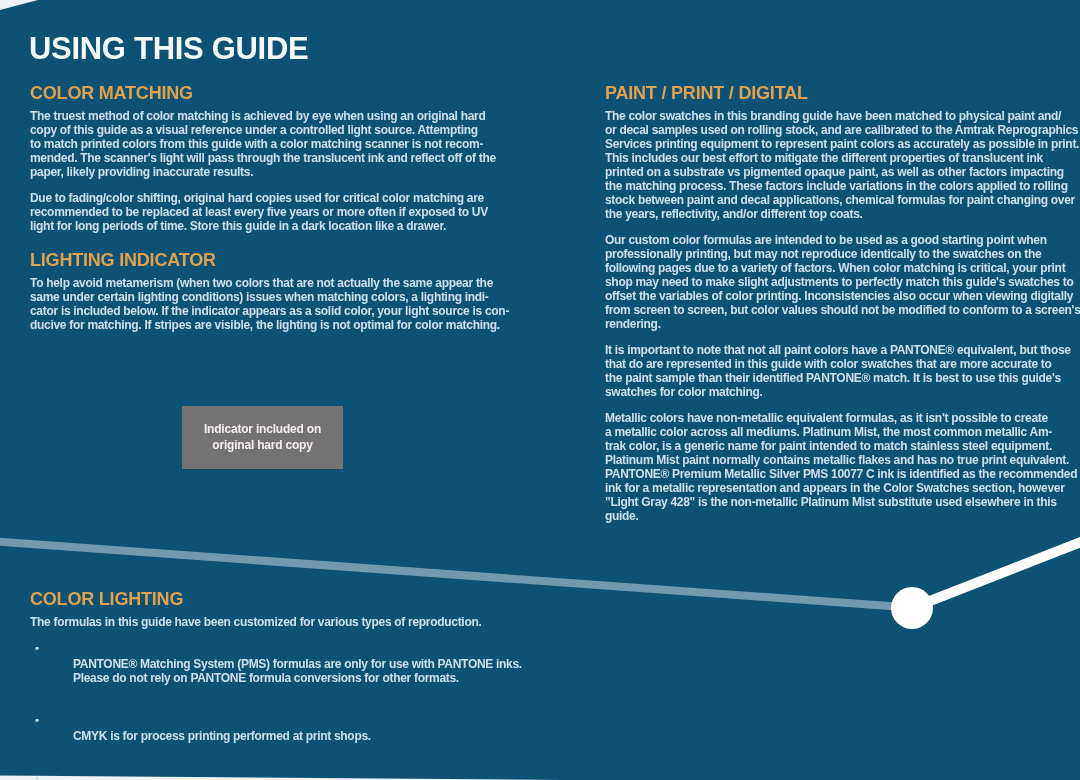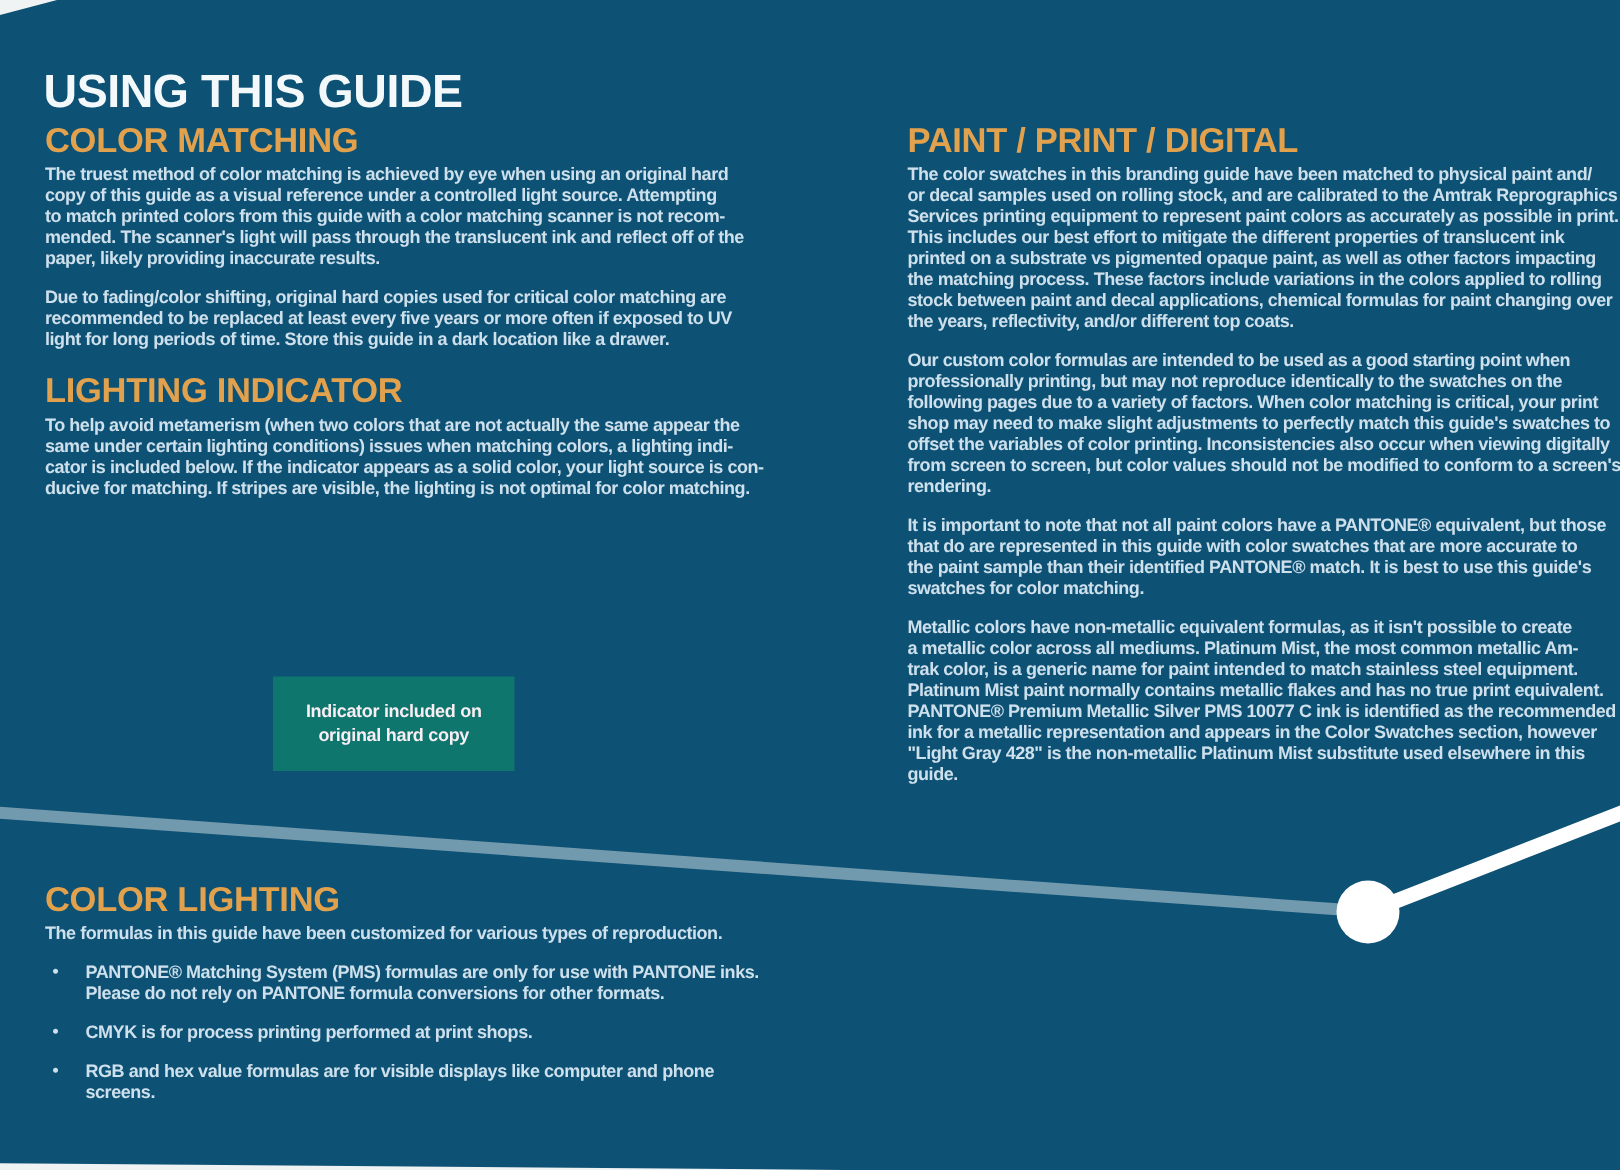"USING THIS GUIDE" .page-title { top: 22px -> 10px }
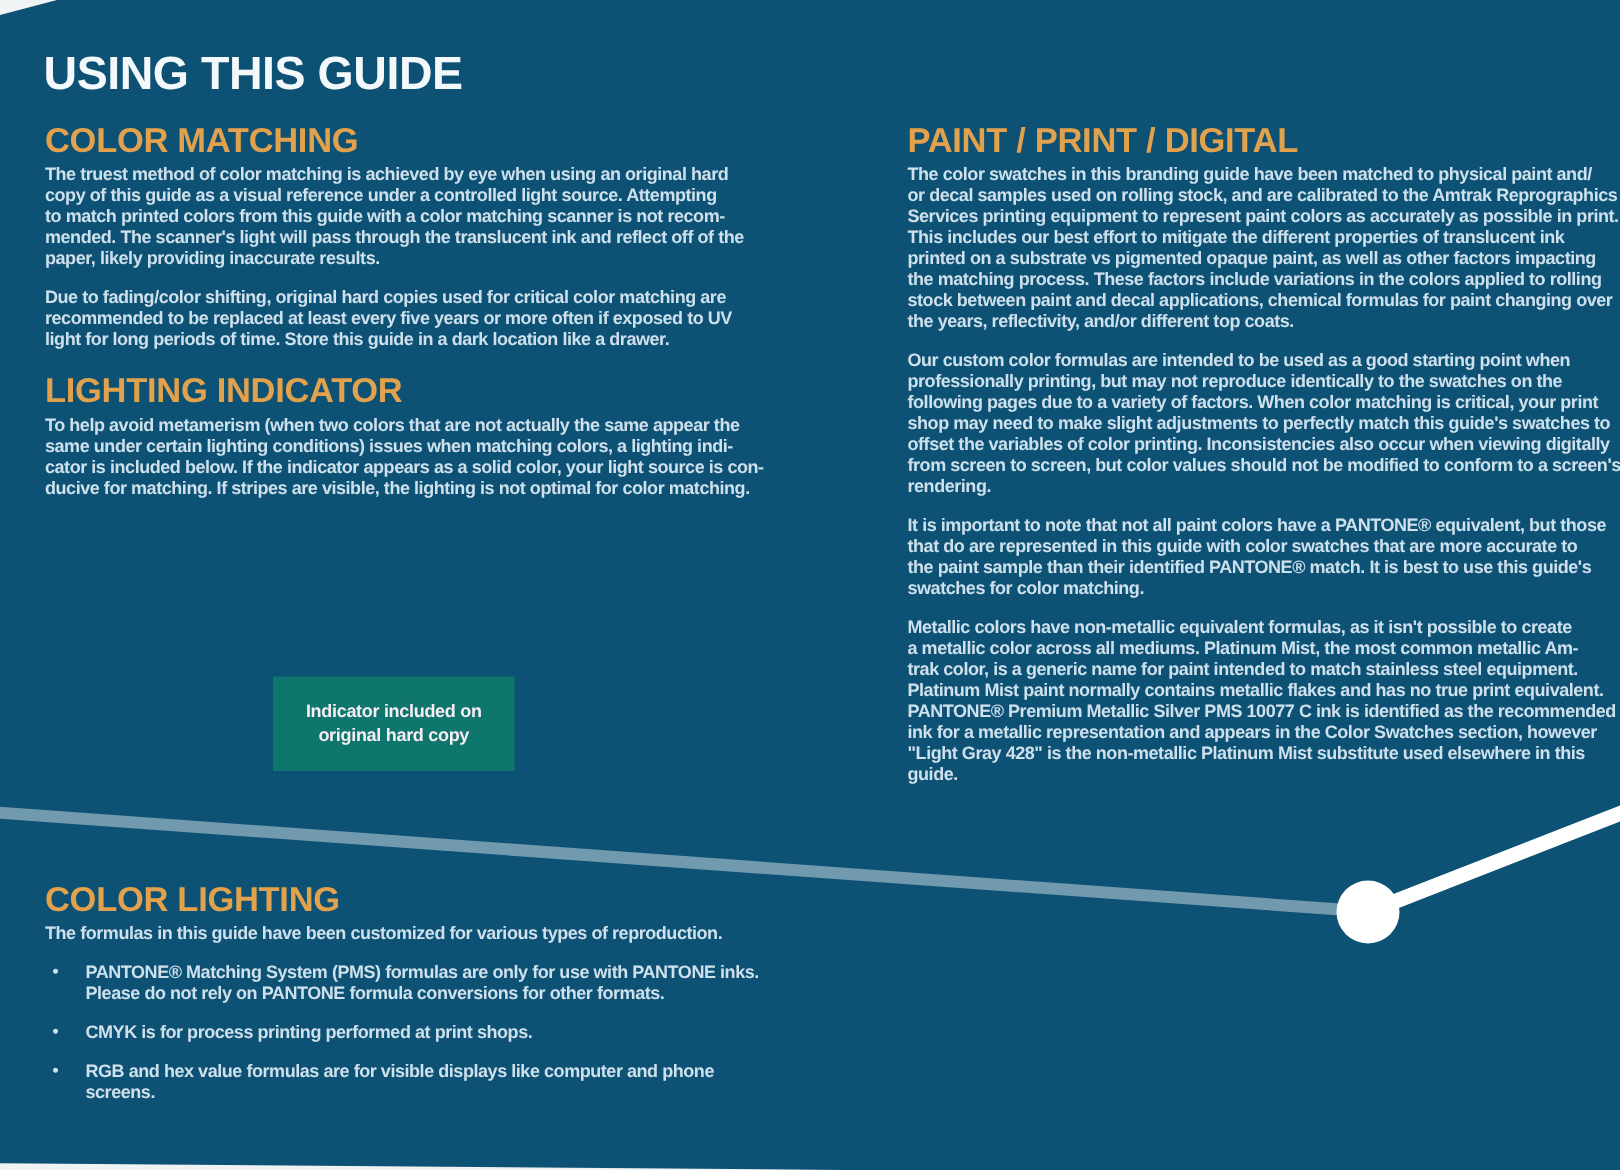"COLOR MATCHING" .heading { font-size: 23px -> 18px }
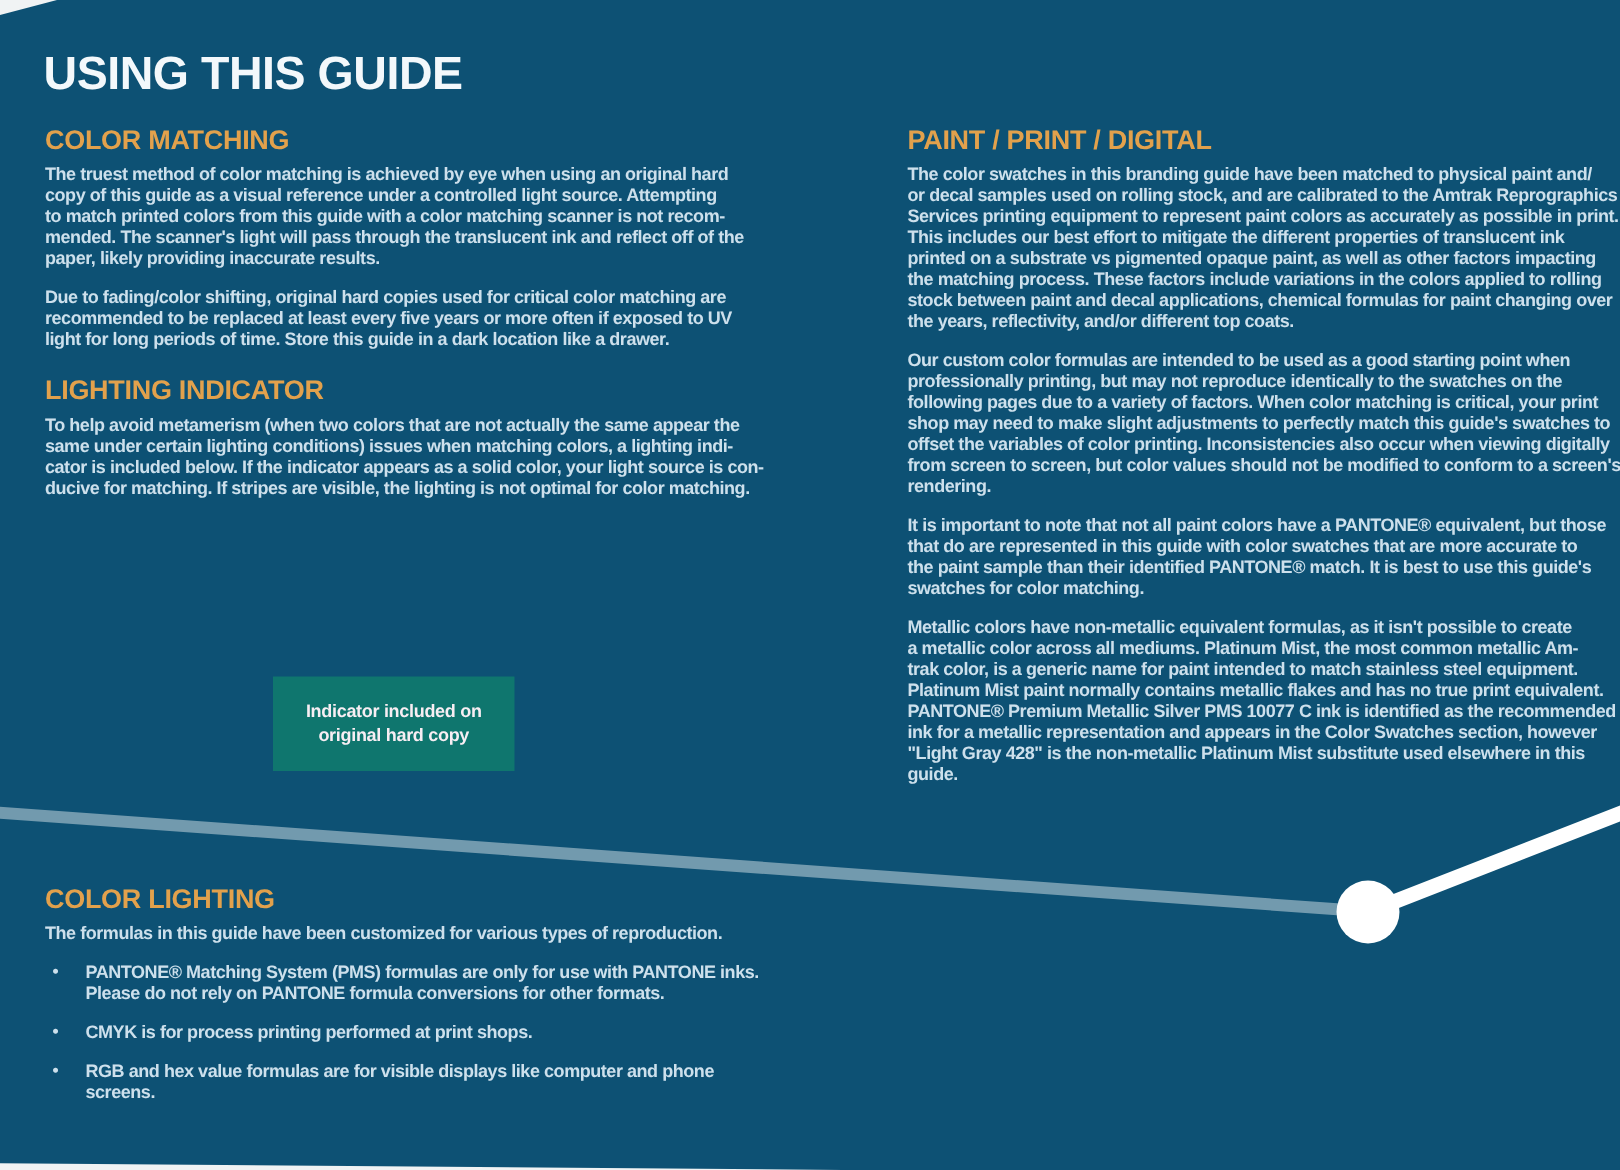"Indicator included on" .callout { background: #0f766e -> #737373; margin-top: 45px -> none }
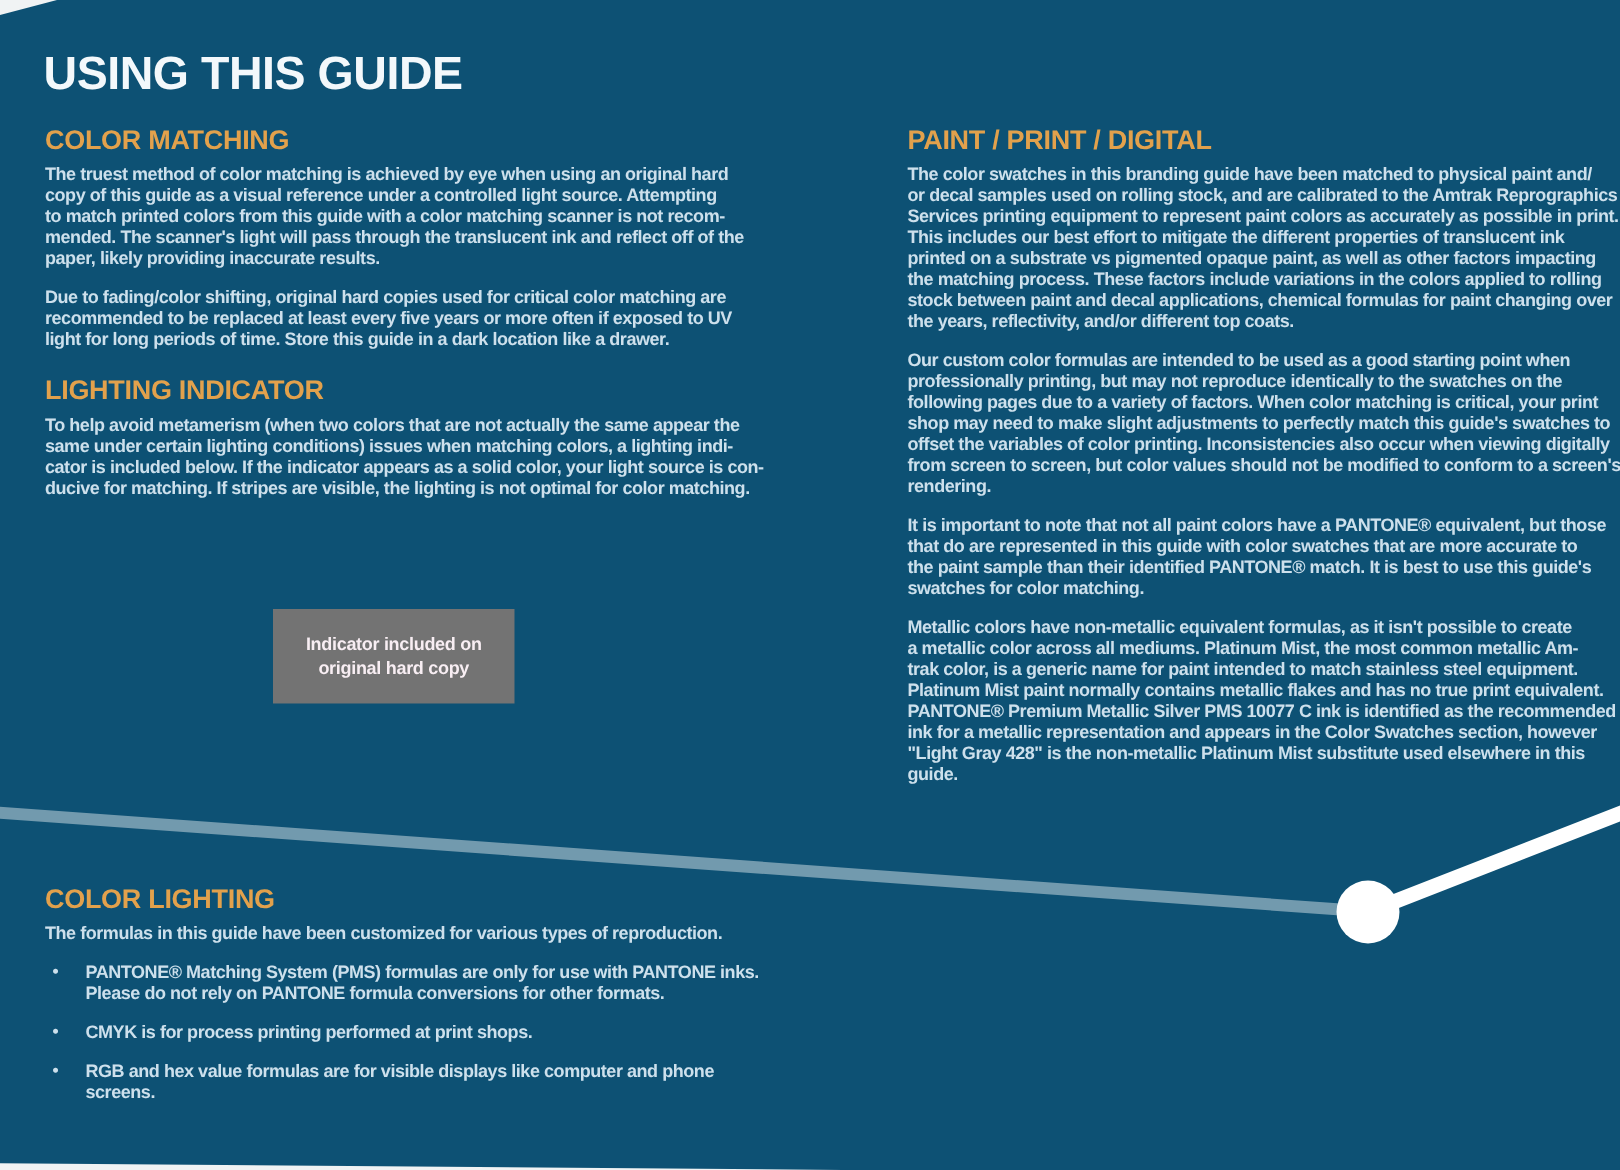"PANTONE® Matching System (PMS) formulas" .bullet-text { margin: 0 -> 16px }
